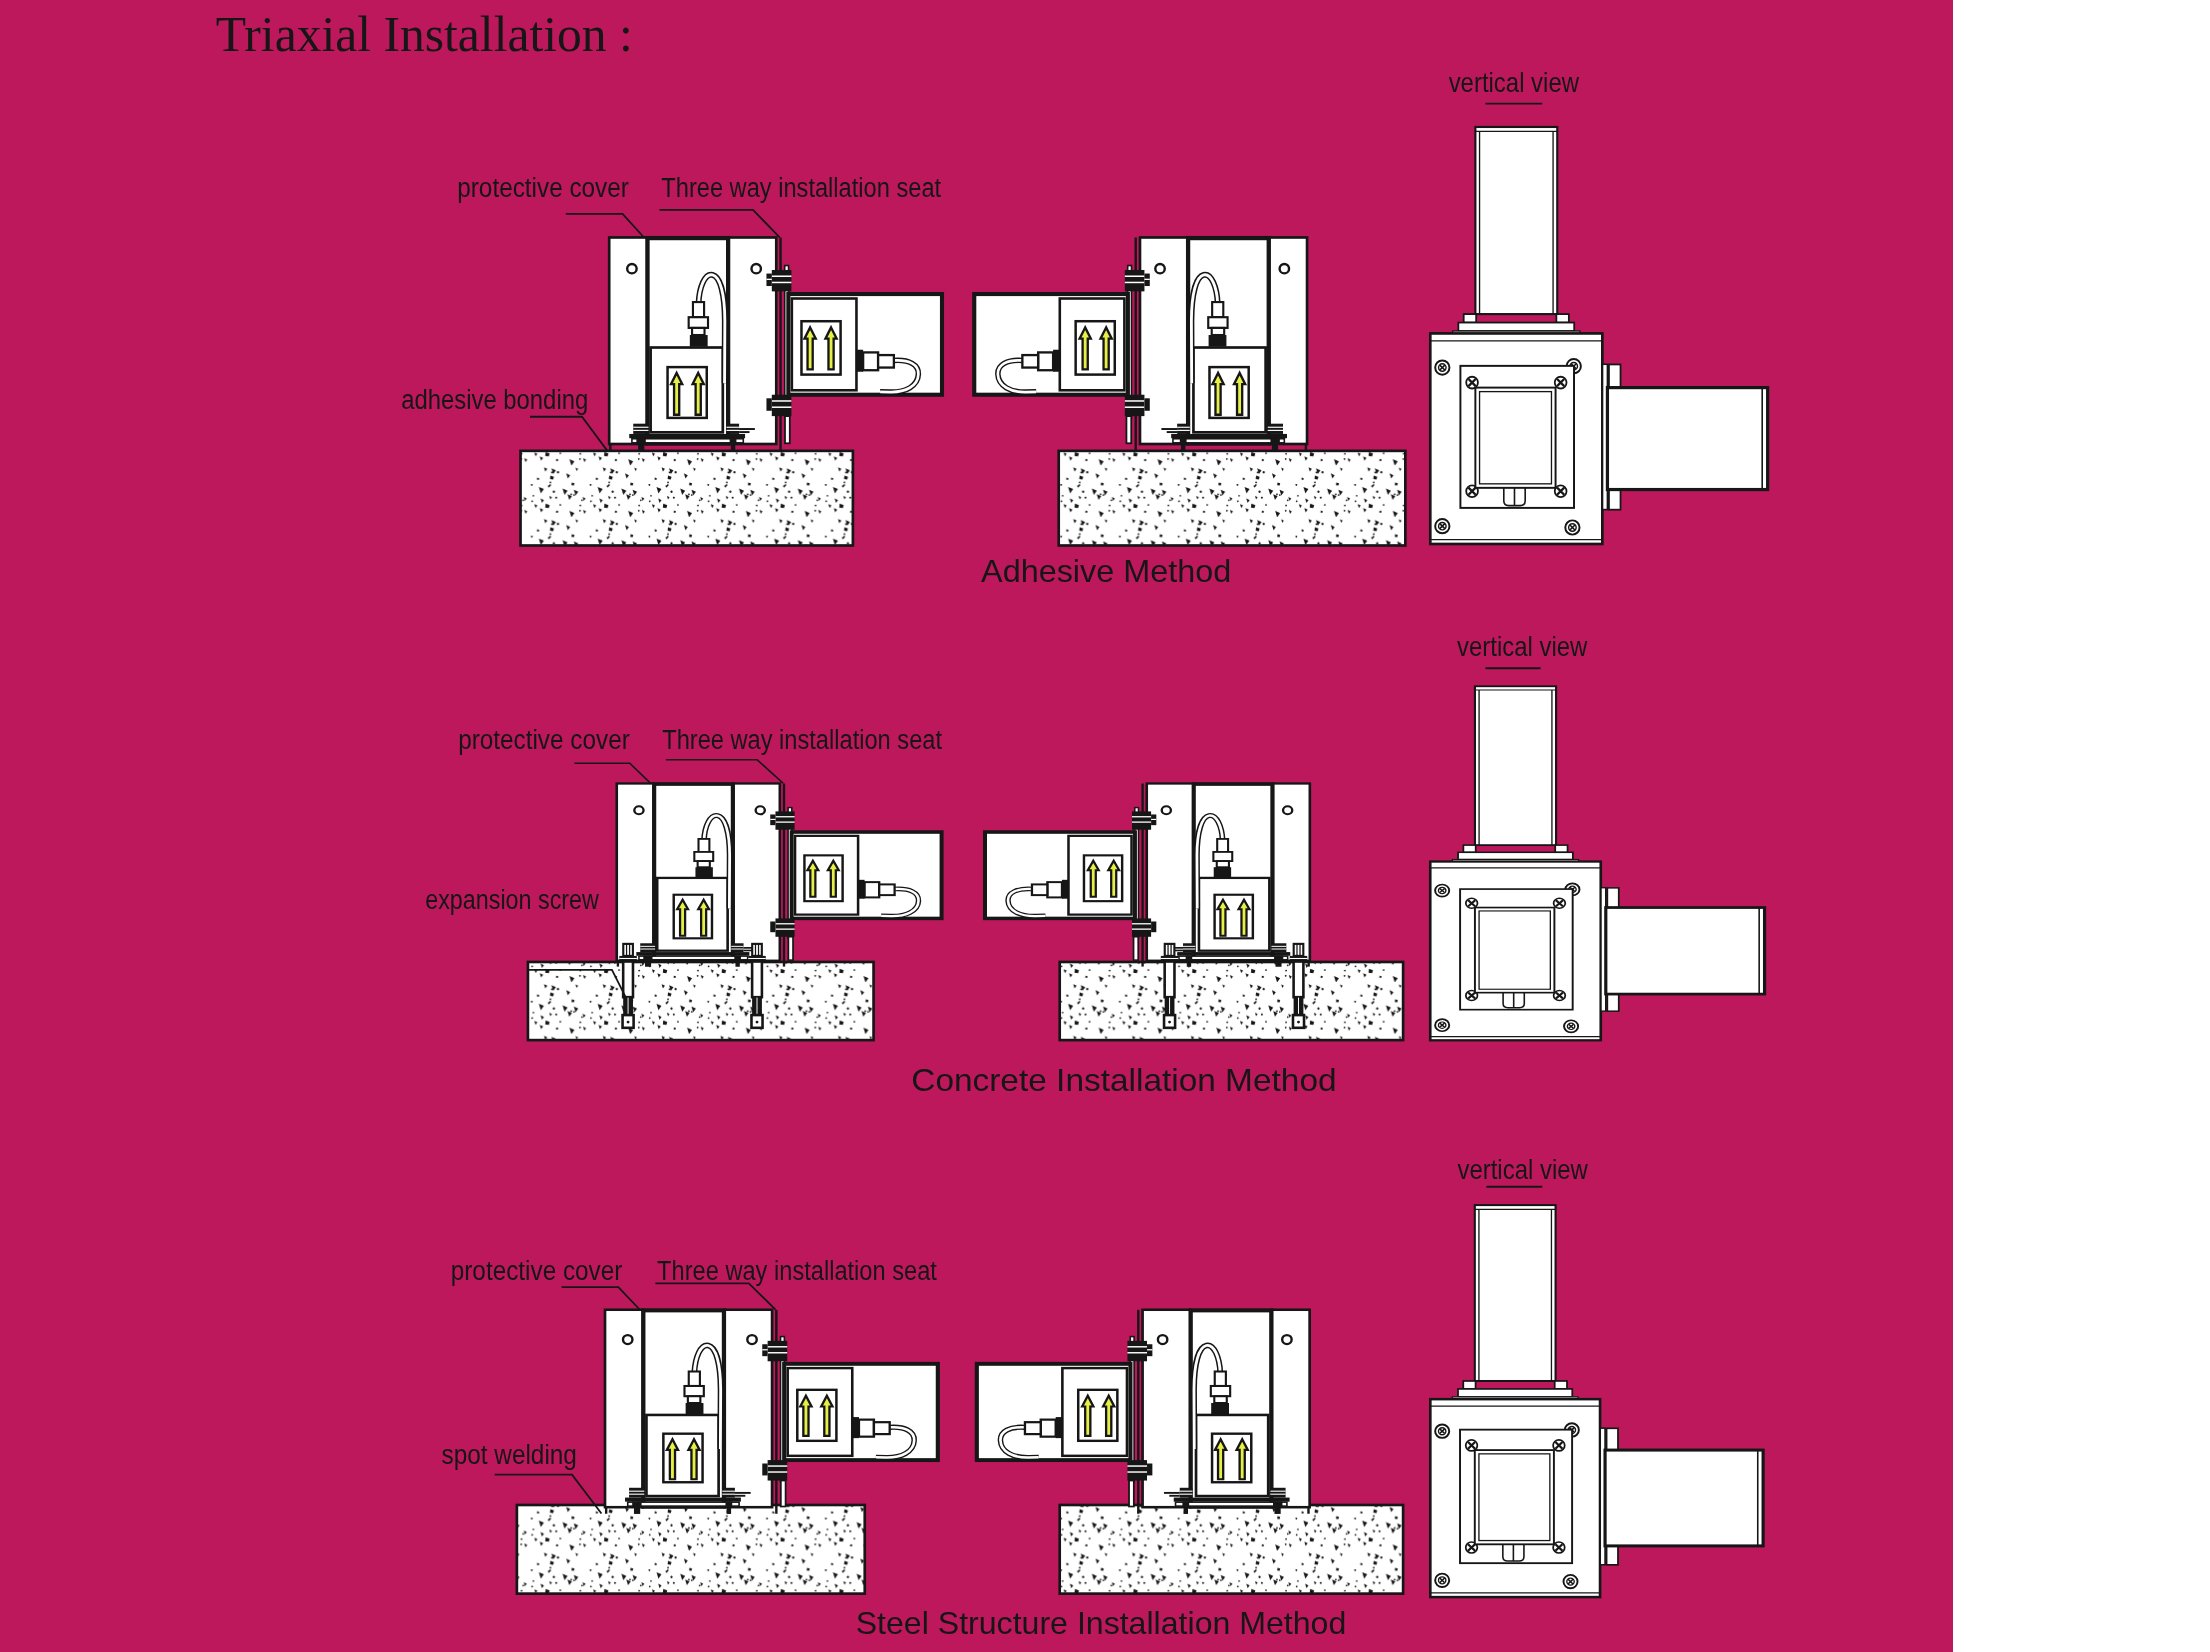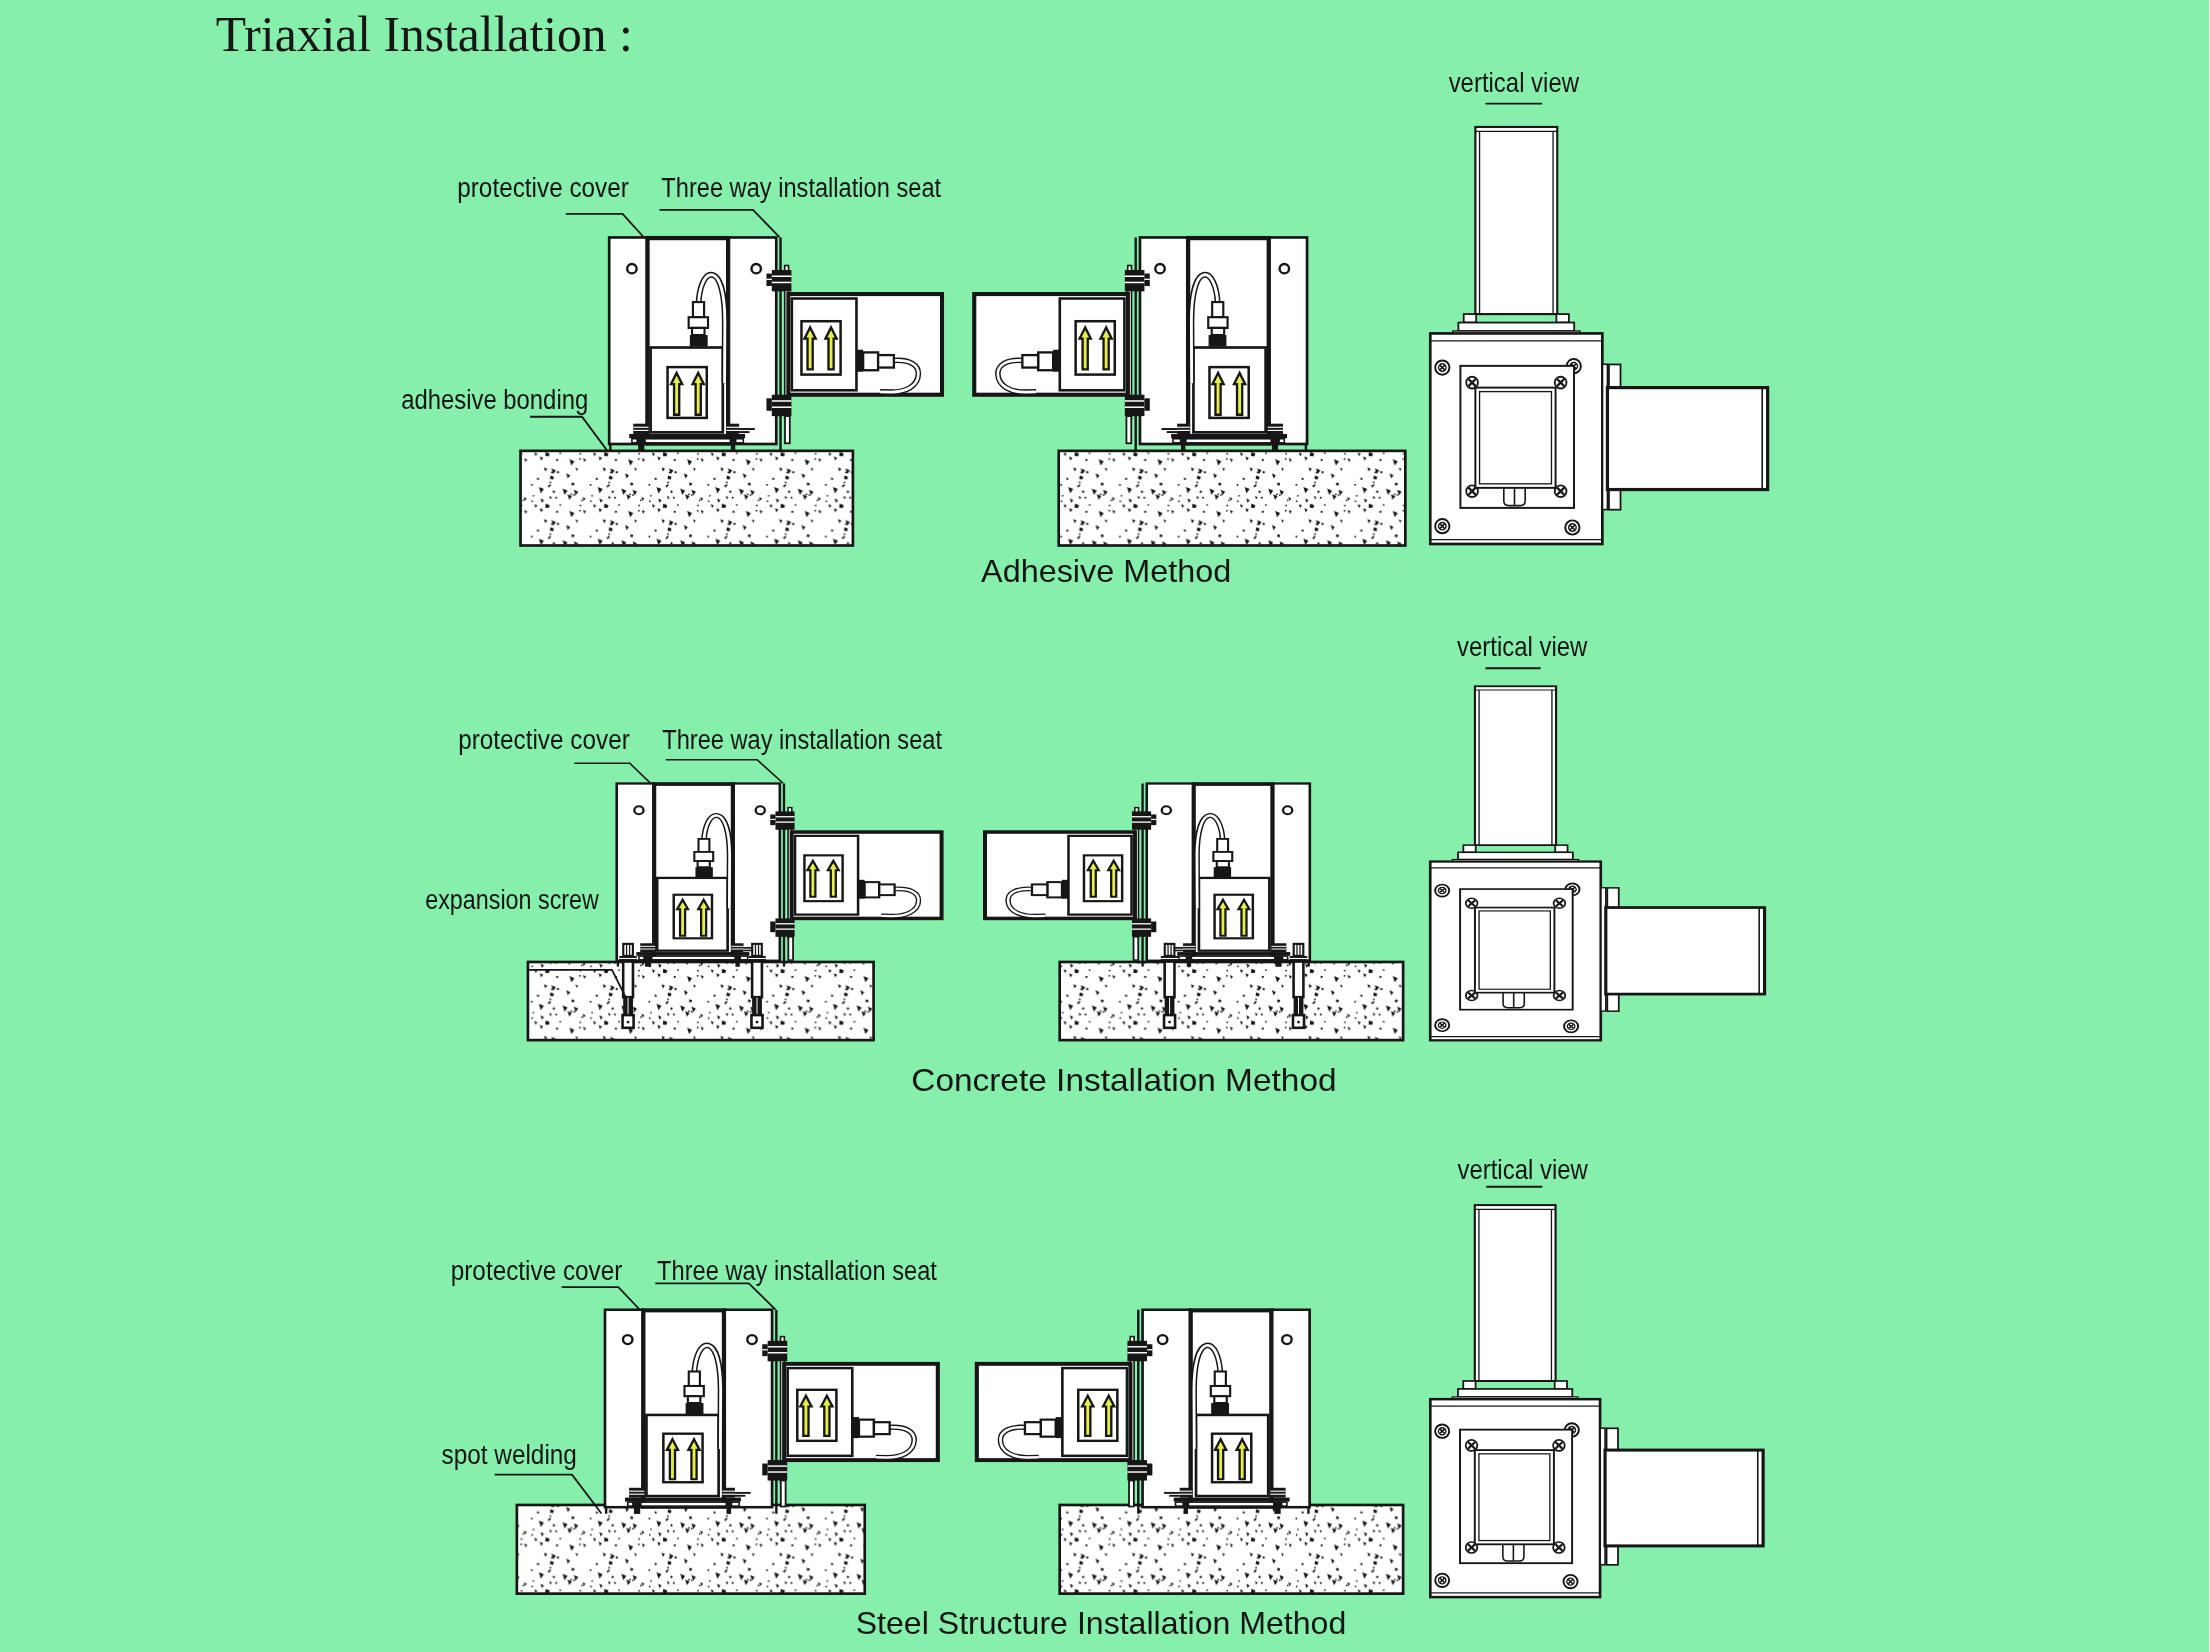"Triaxial Installation :" #page { background: #86efac -> #be185d; width: 2209px -> 1953px }
